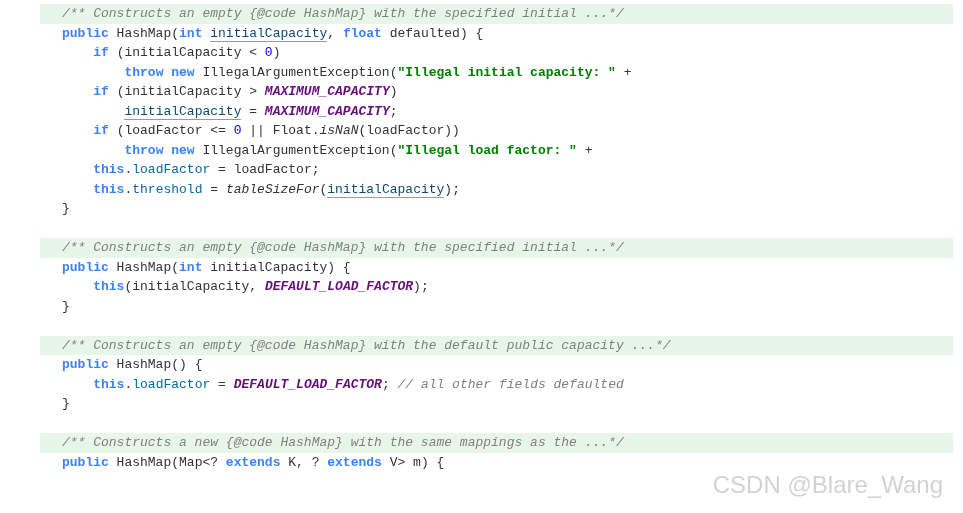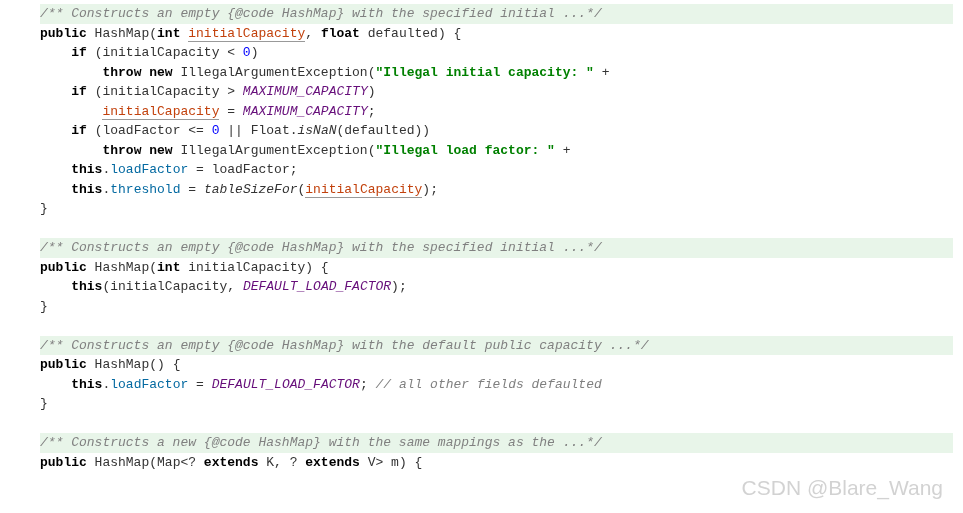"/** Constructs an empty {@code" .line { padding-left: none -> 22px }
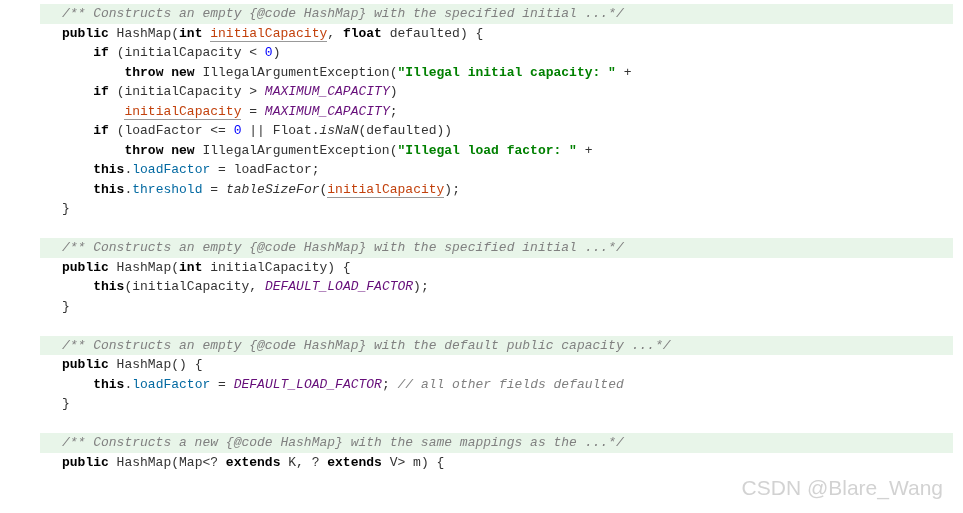"public" .keyword { color: #000000 -> #3b82f6 }
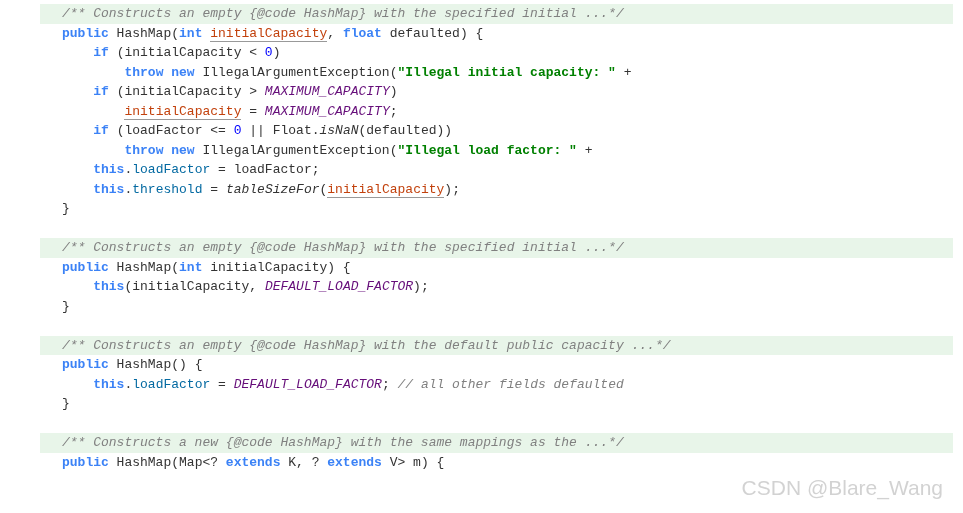"initialCapacity" .param-underline { color: #c2410c -> #0c4a6e }
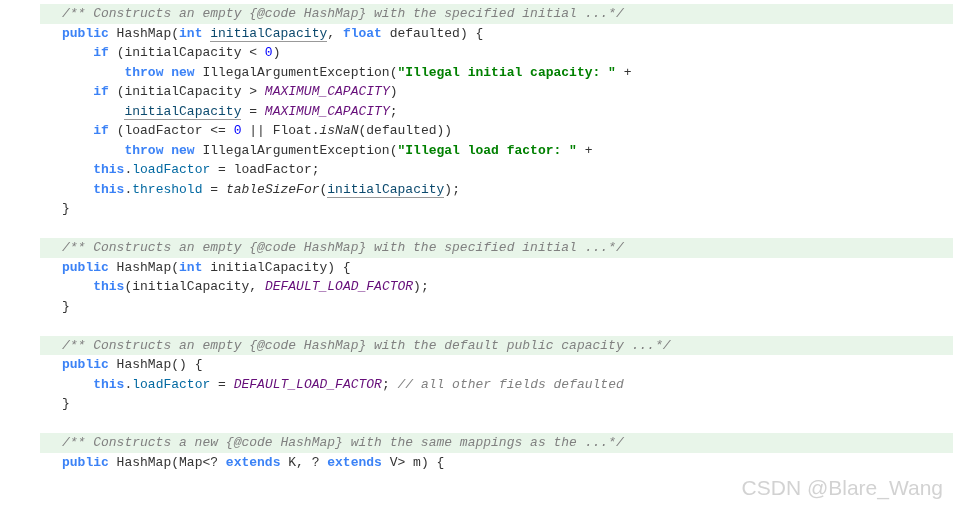"MAXIMUM_CAPACITY" .static-field { font-weight: none -> bold }
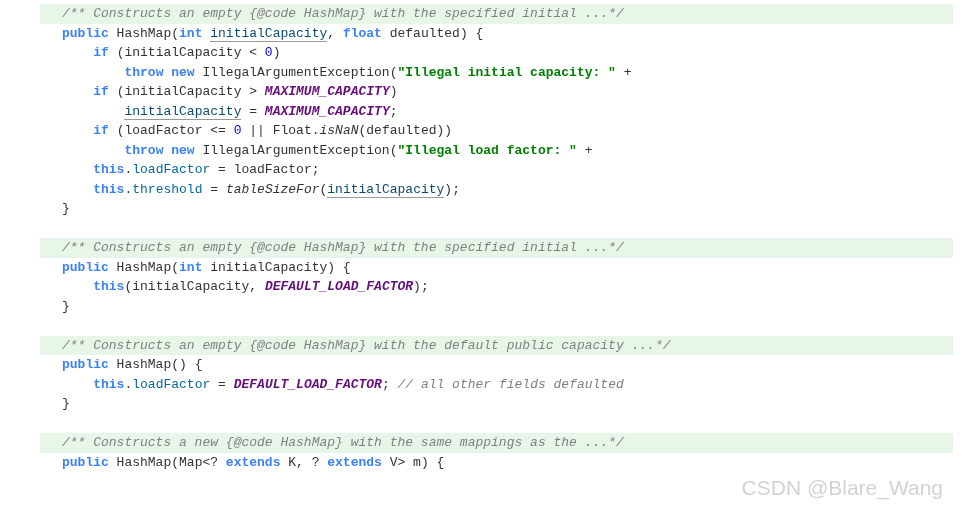"(defaulted))" span { text: defaulted -> loadFactor }
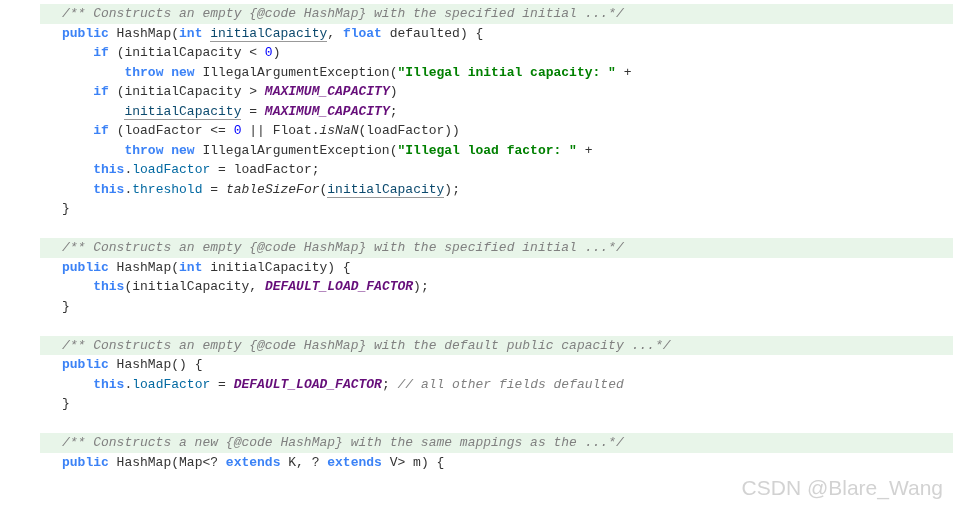"CSDN @Blare_Wang" .watermark { font-size: 21px -> 24px }
